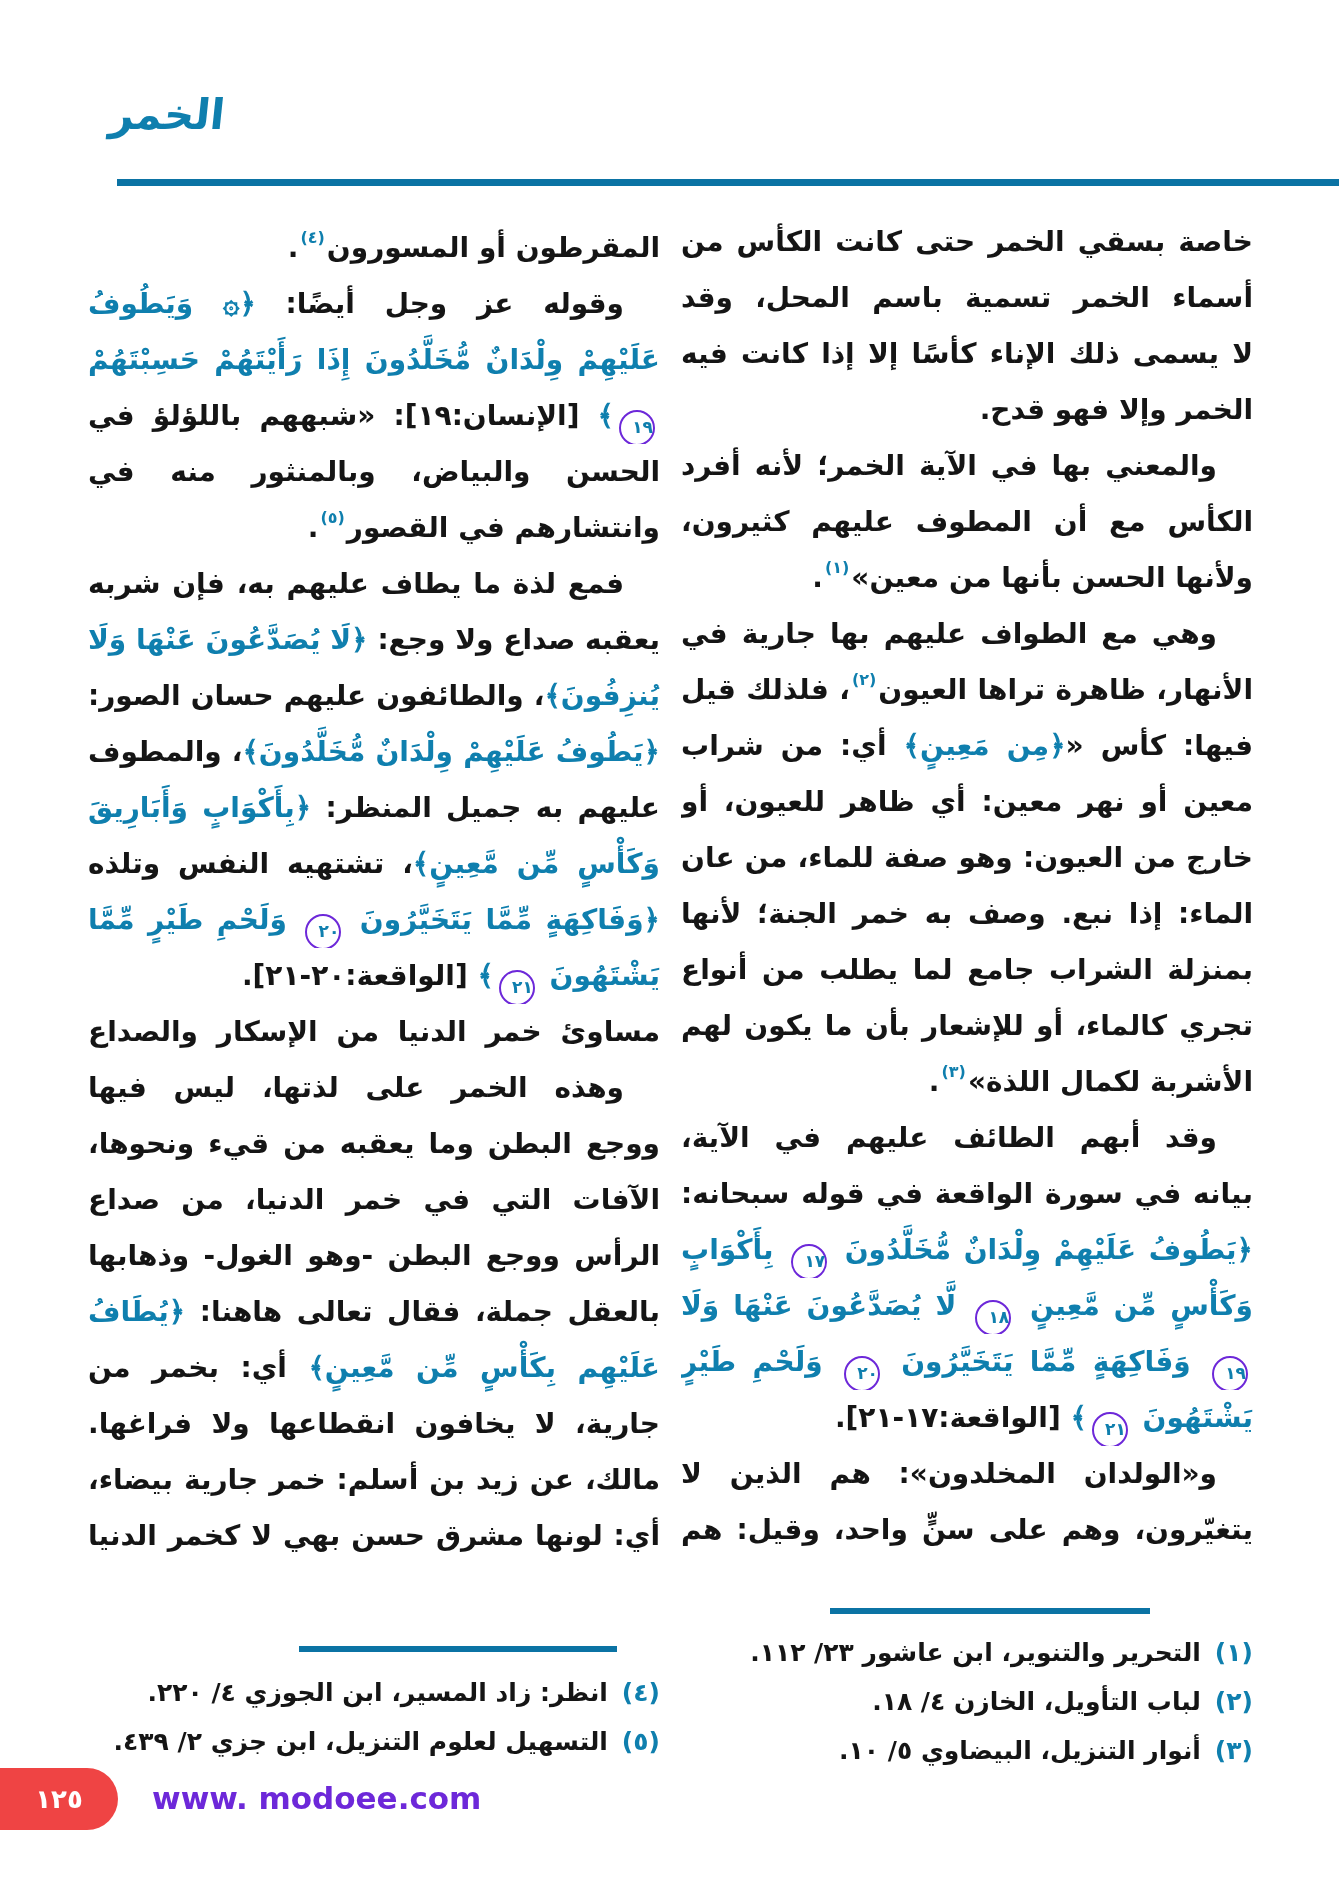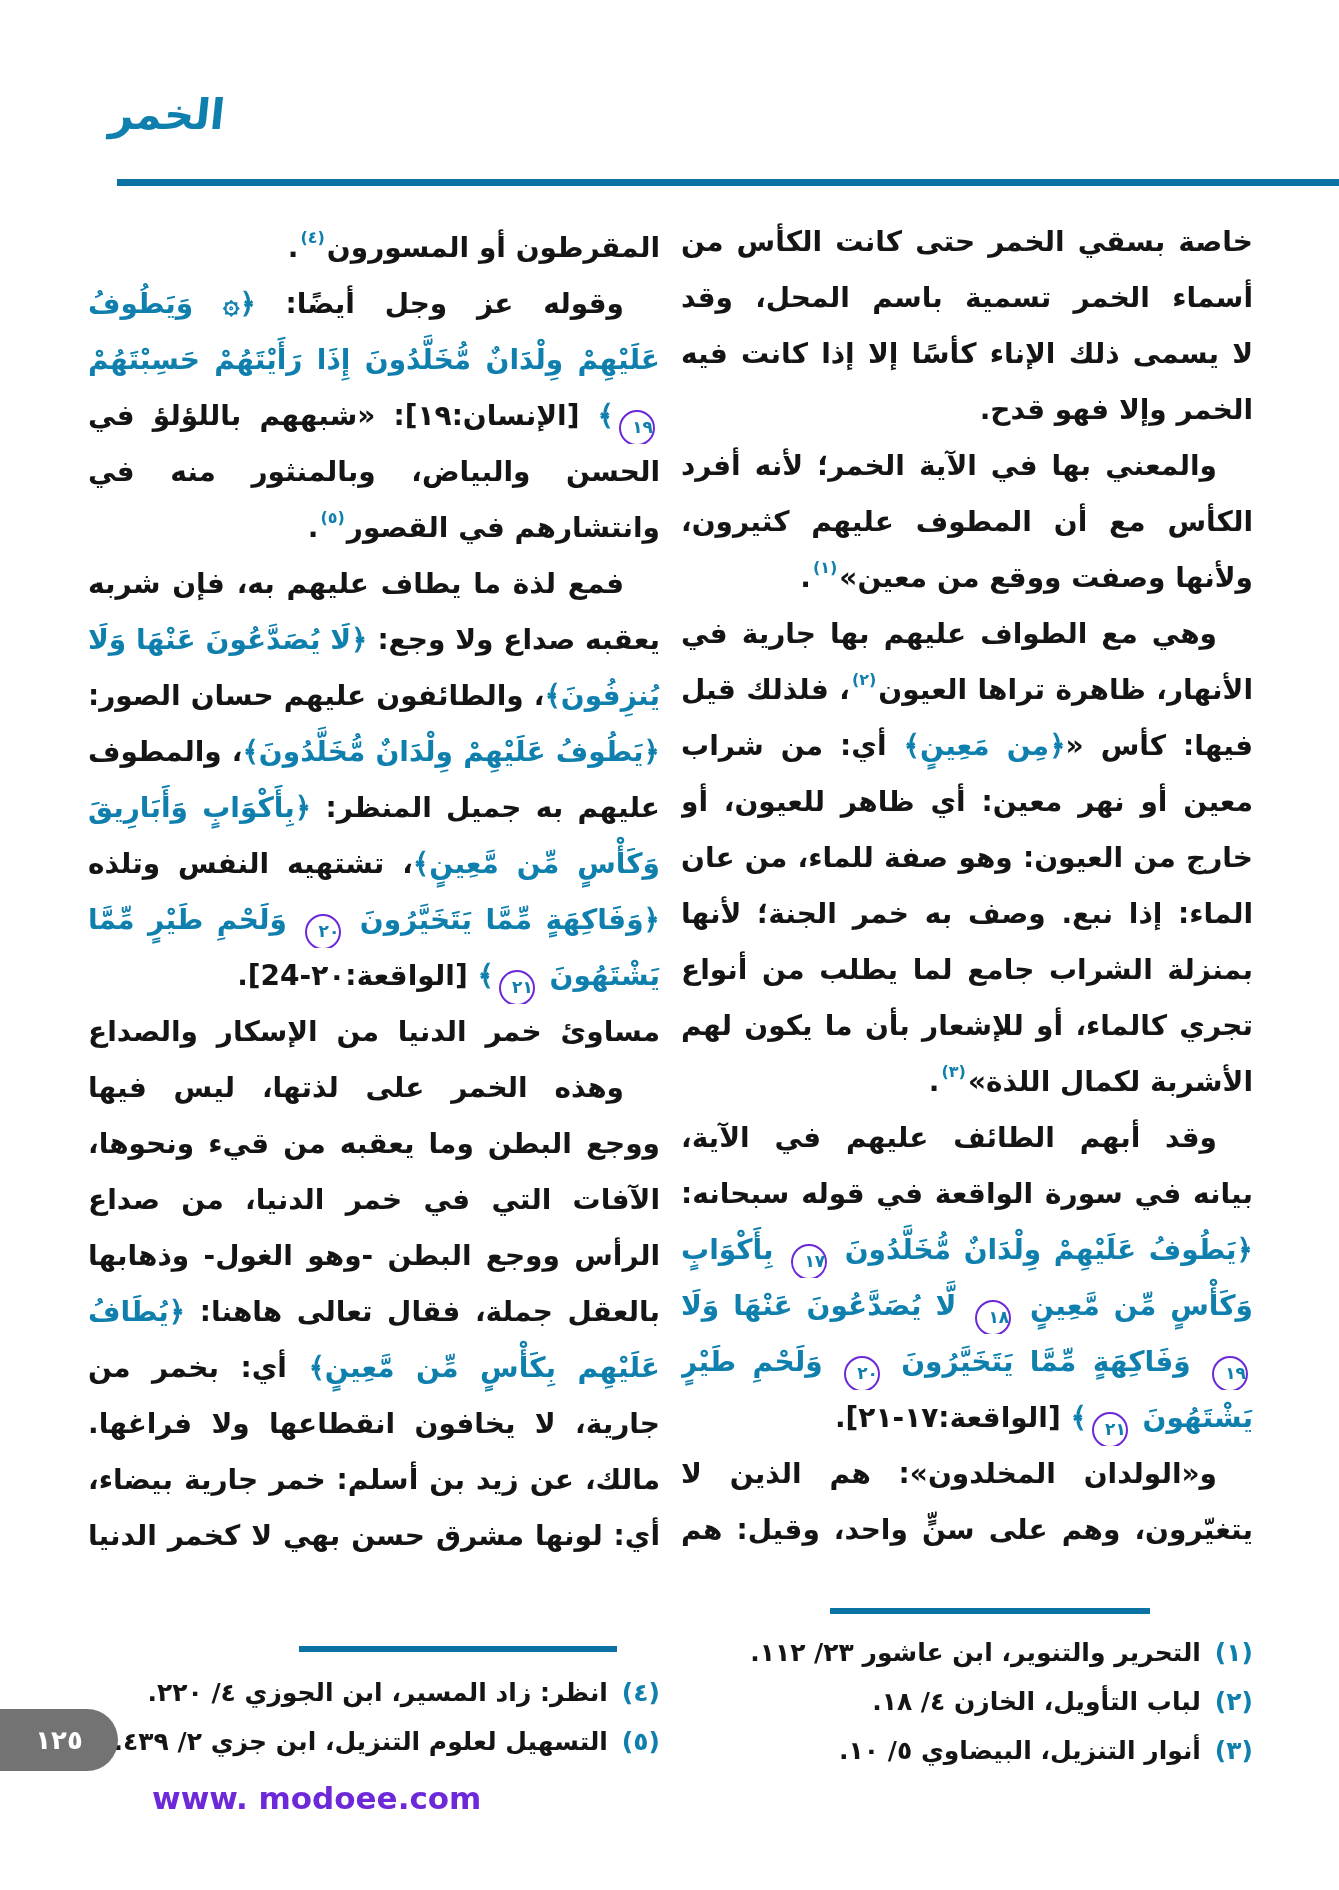"ولأنها وصفت ووقع من معين»" span { text: وصفت ووقع -> الحسن بأنها }
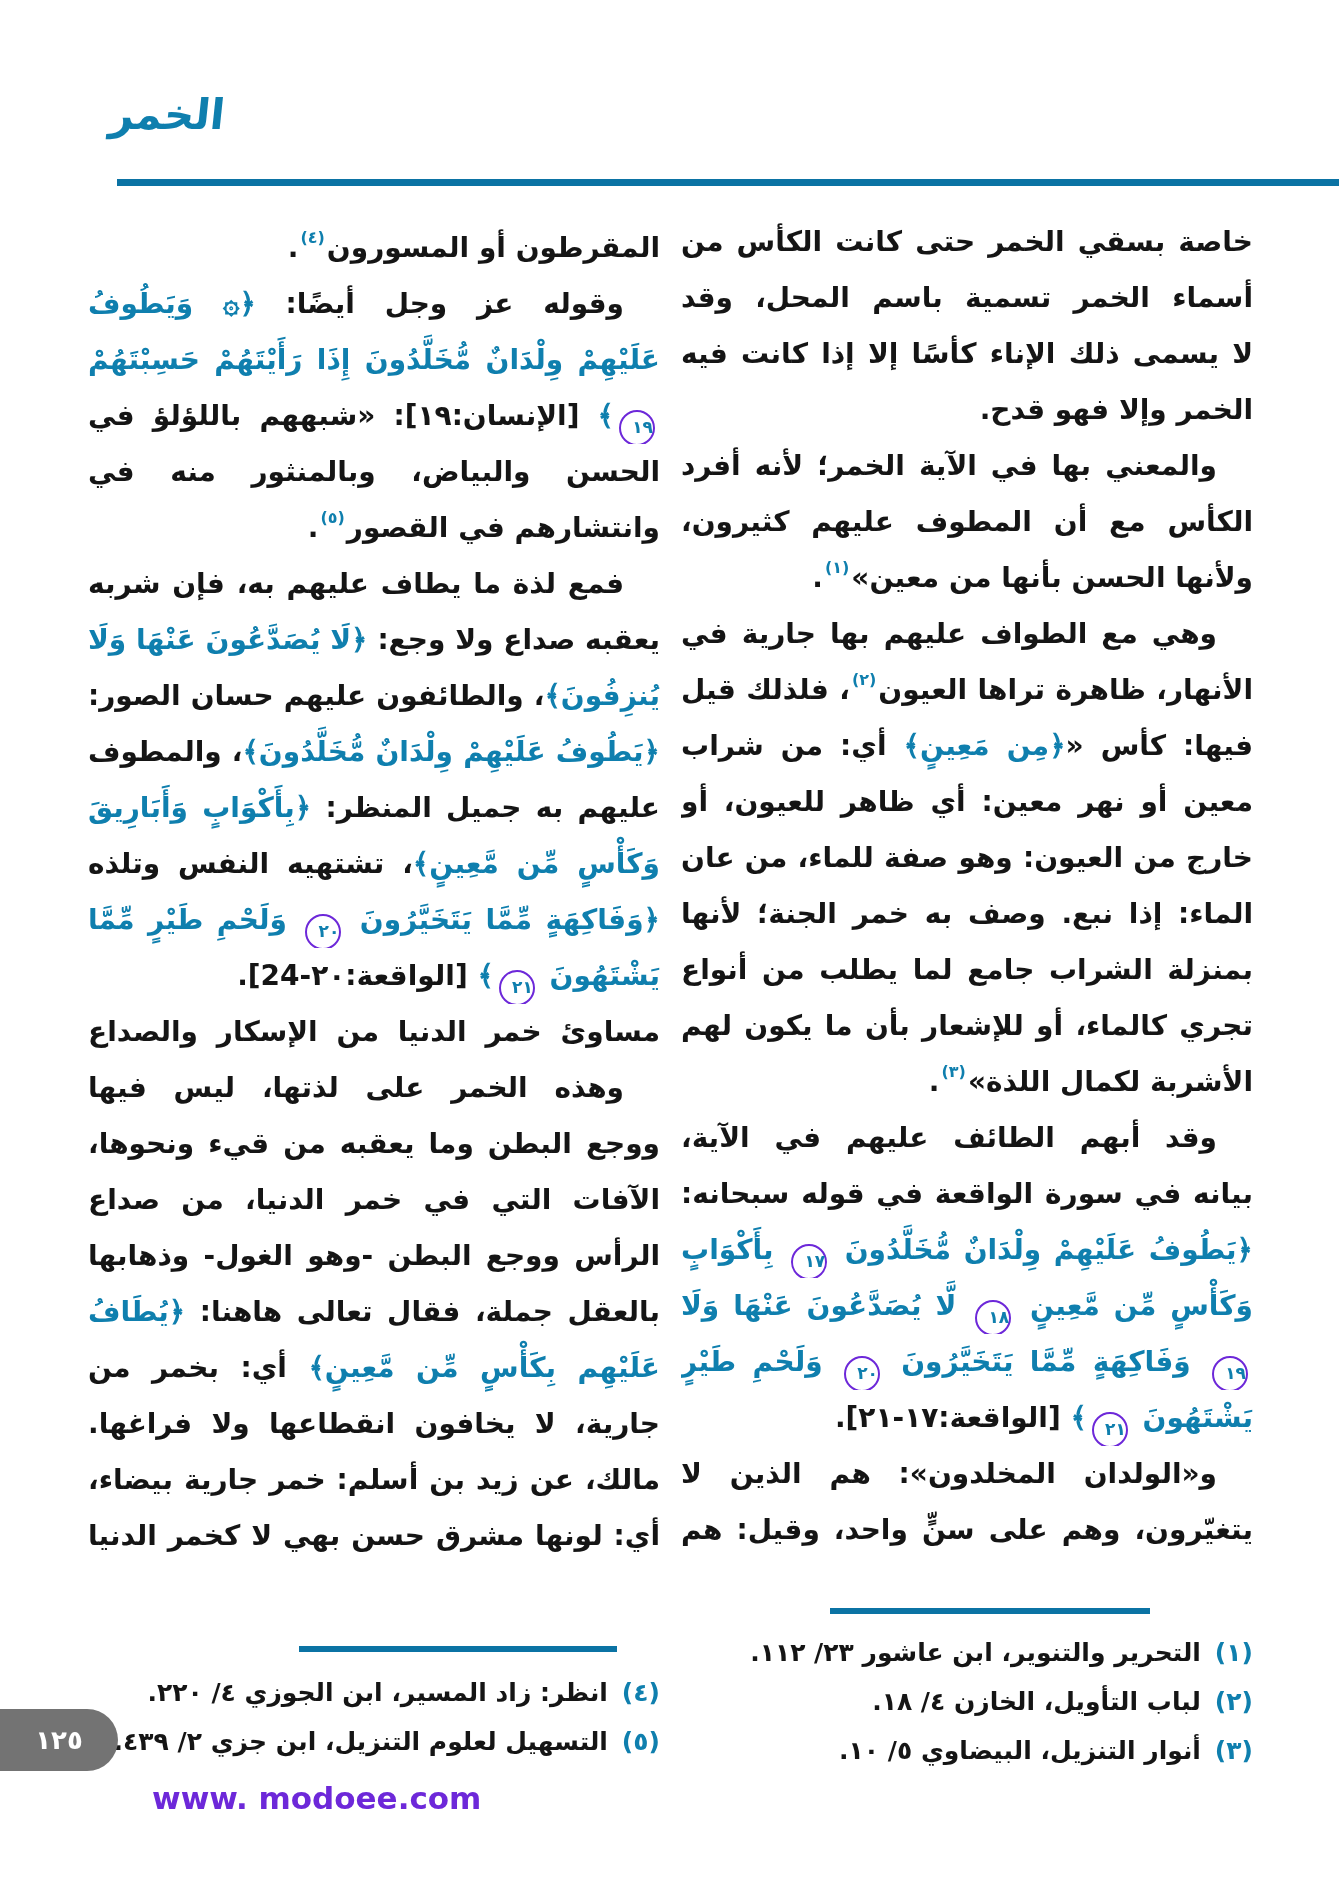"[الواقعة:٢٠-24]." span { text: الواقعة:٢٠-24 -> الواقعة:٢٠-٢١ }
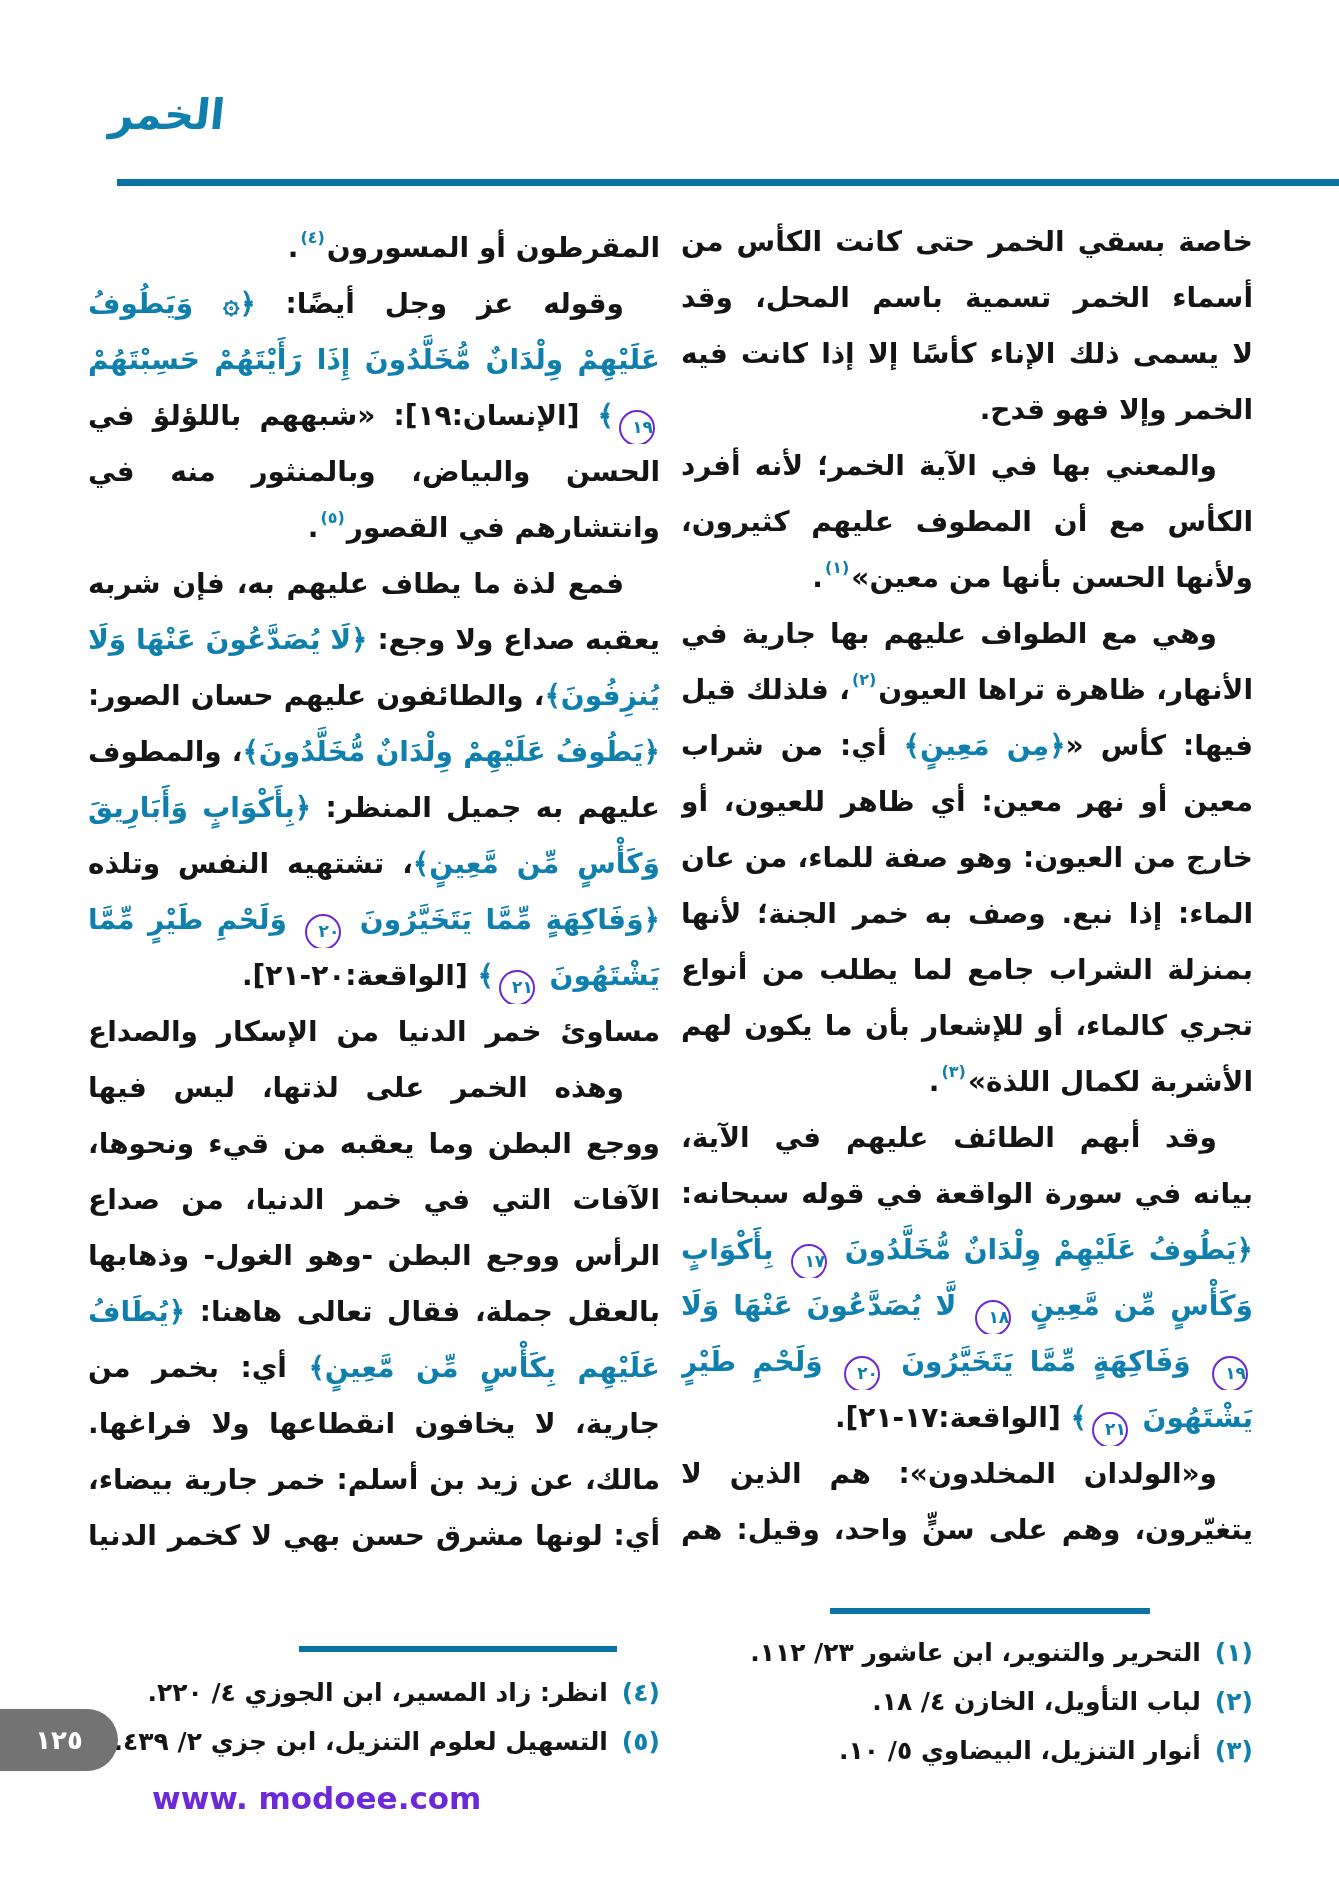"١٢٥" .page-tab { background: #737373 -> #ef4444; top: 1709px -> 1768px }
